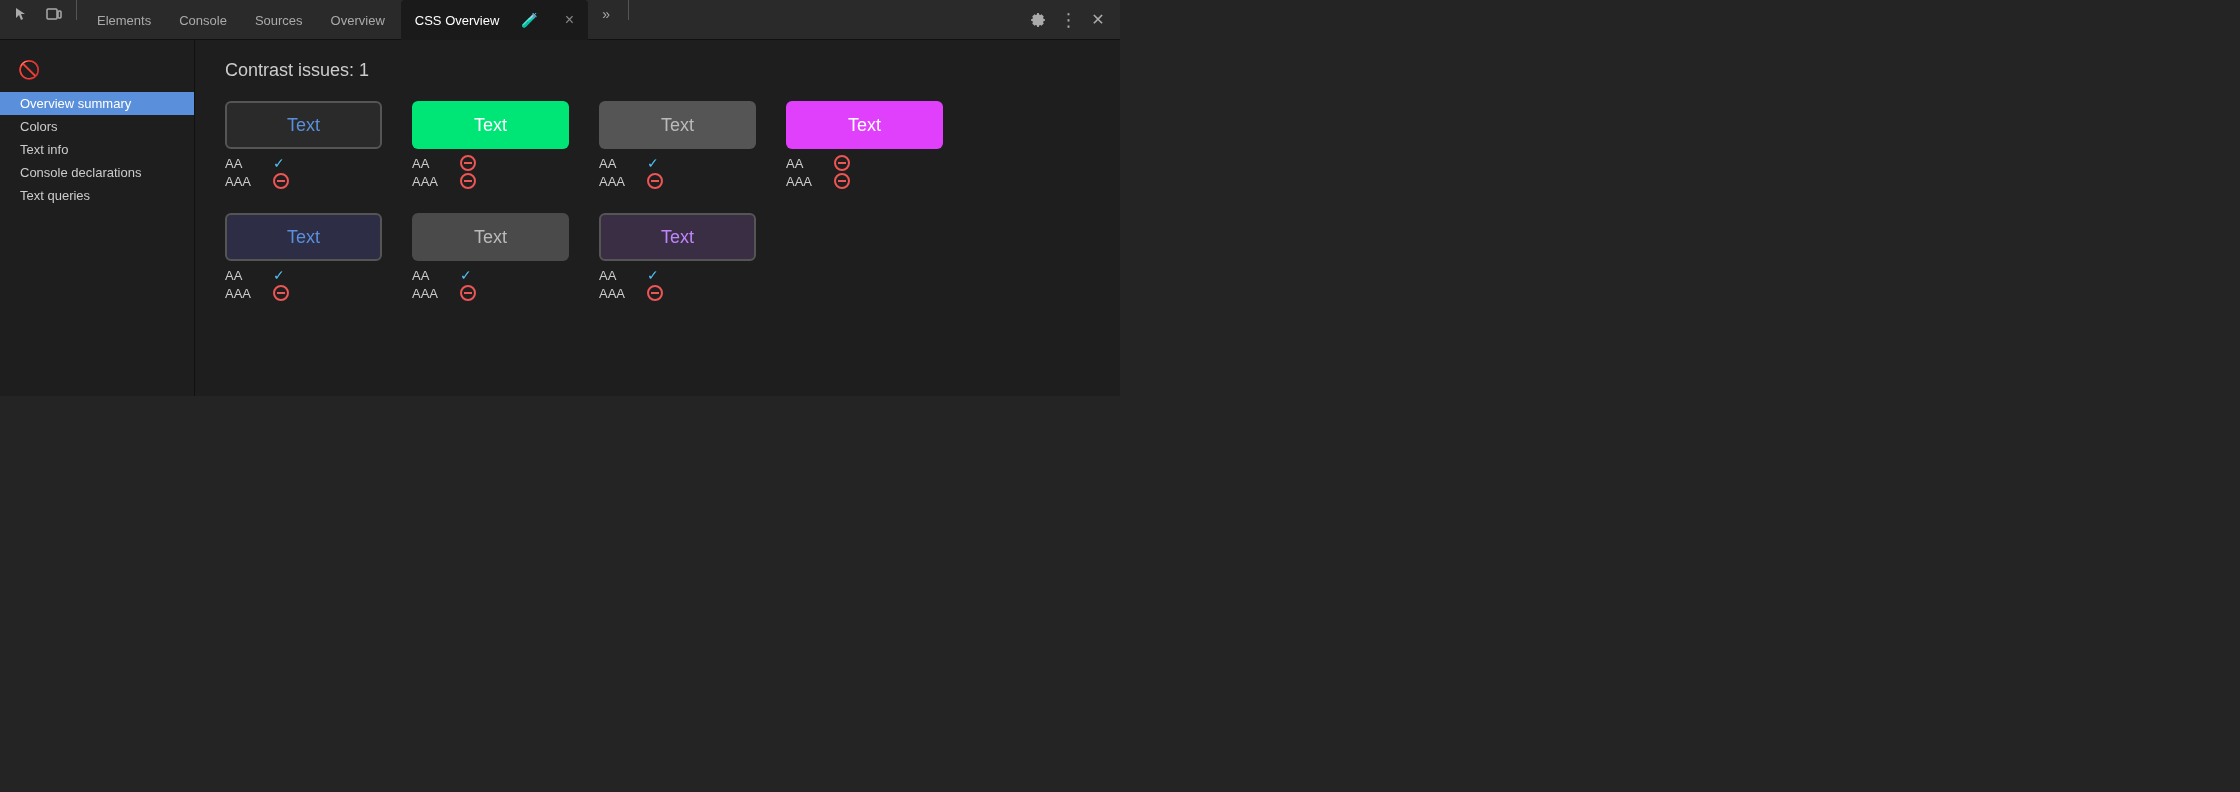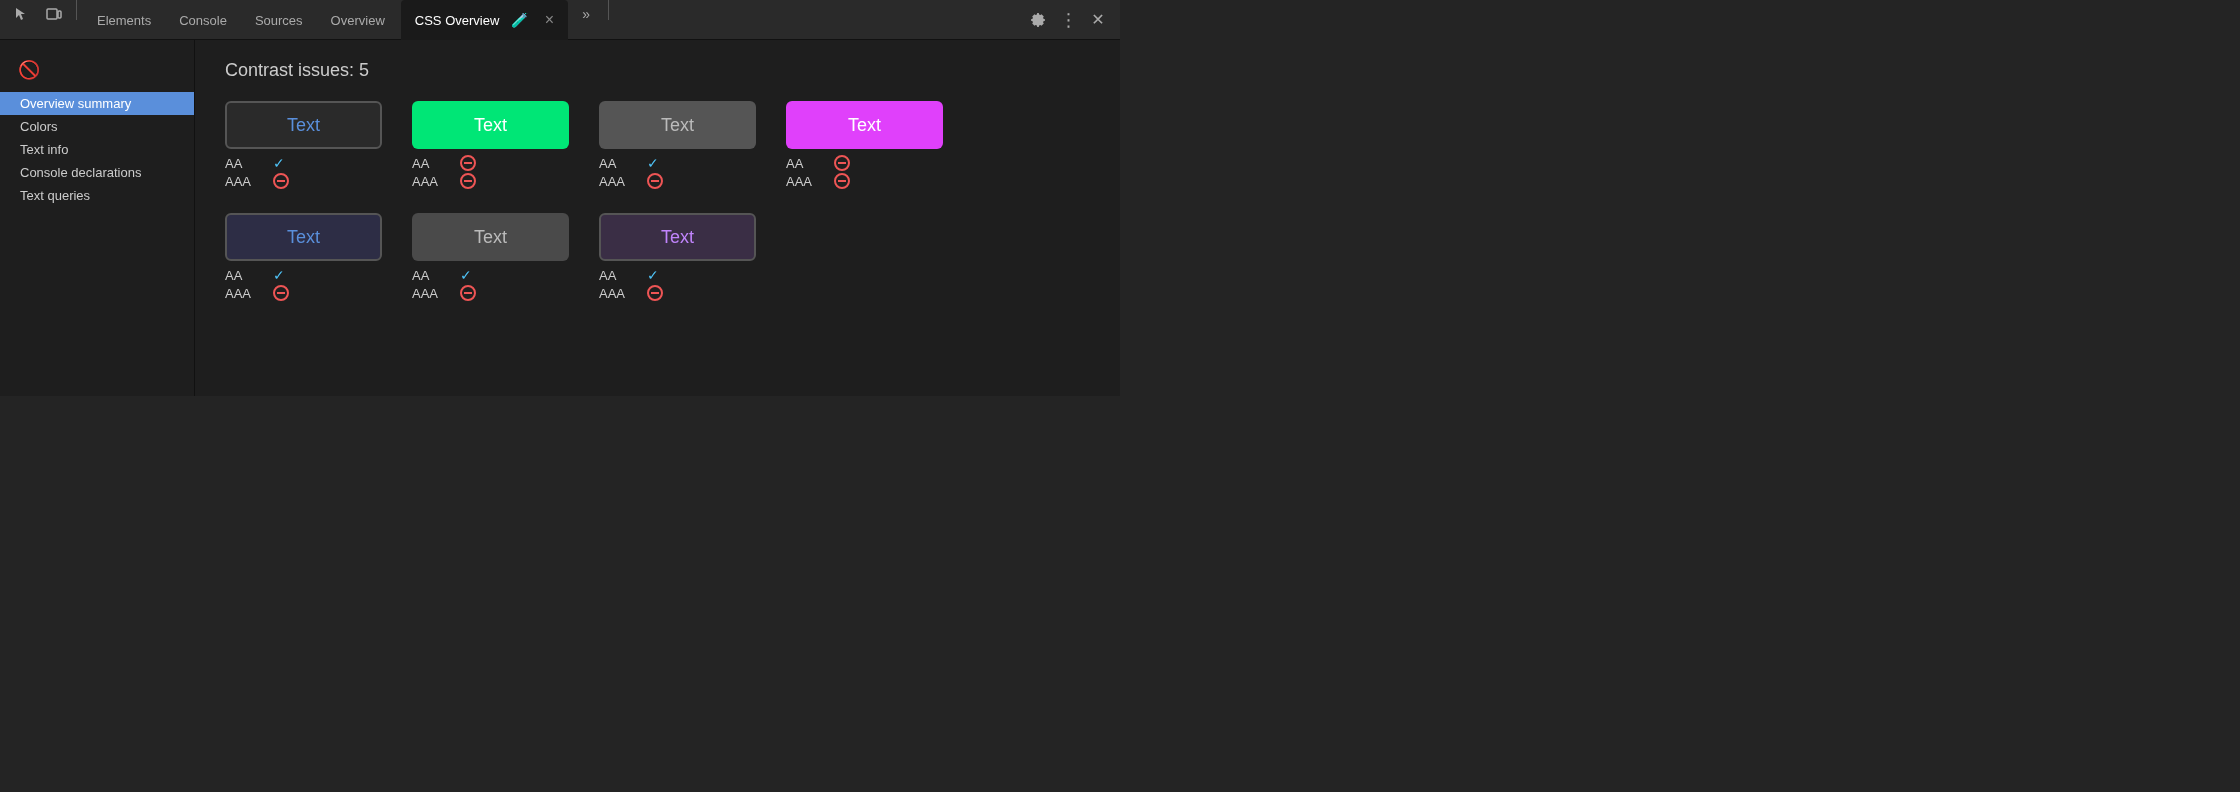"CSS Overview" .toolbar-tab-active-bg { gap: 12px -> 22px }
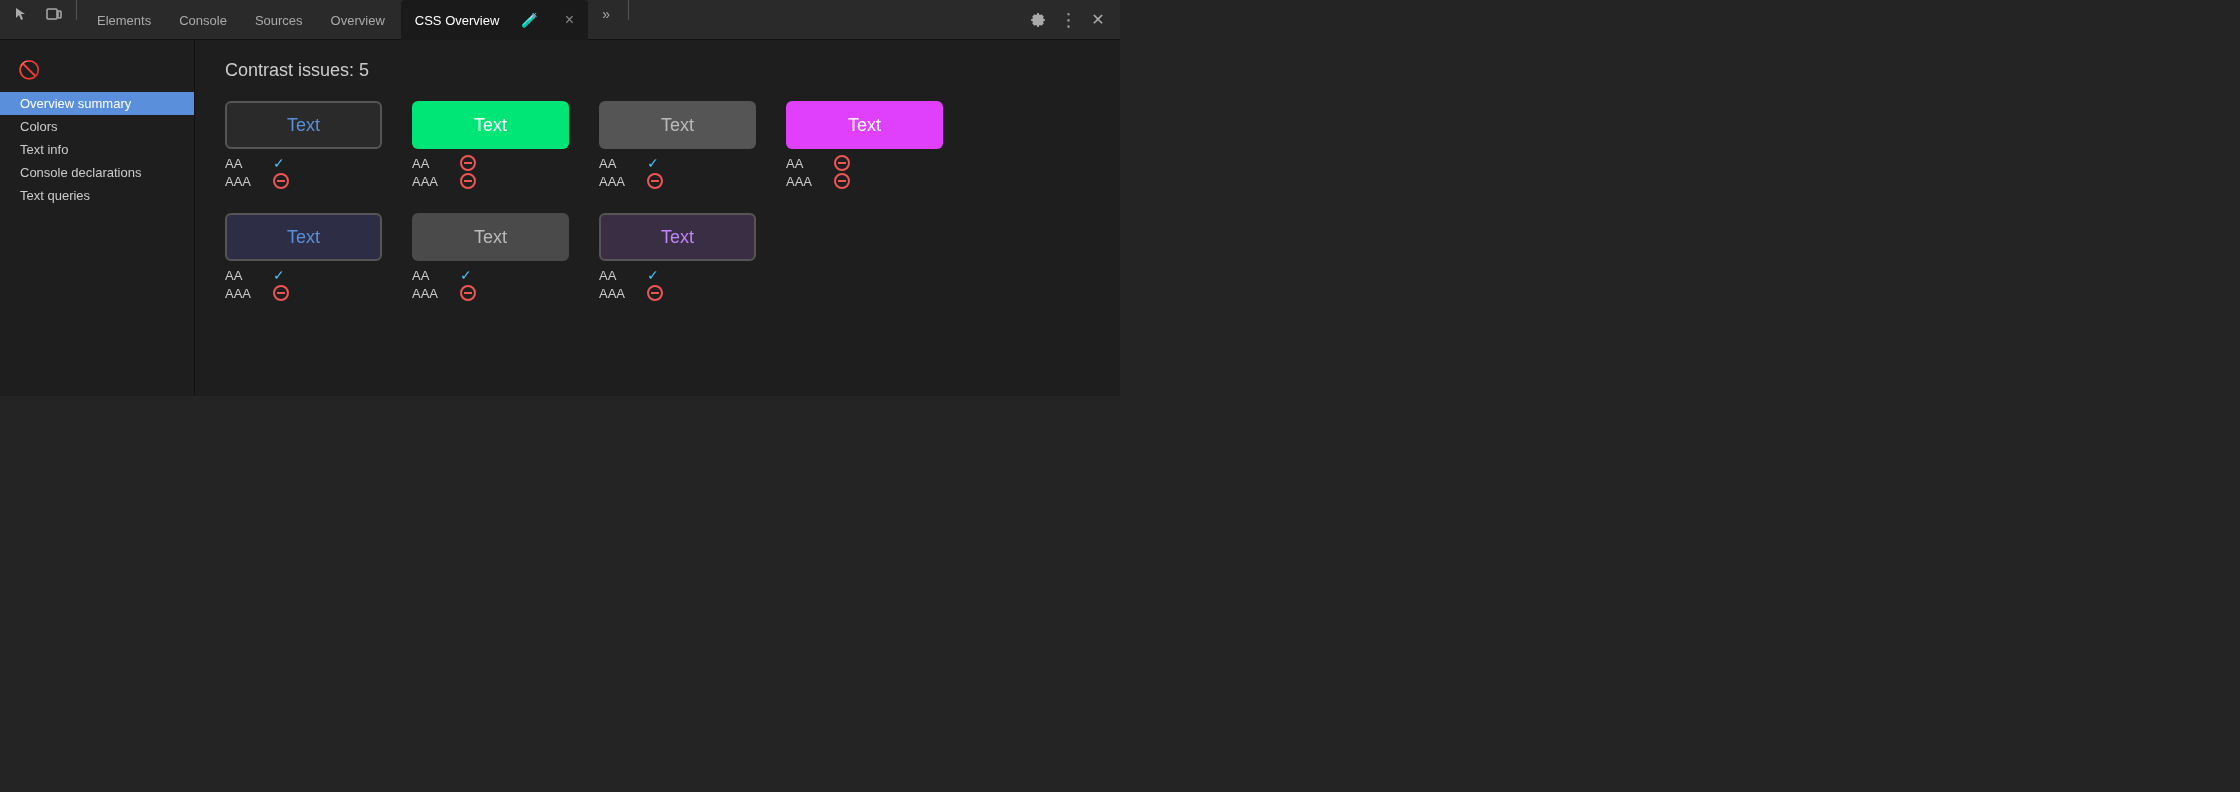"Contrast issues: 5" div.contrast-title { text: 5 -> 1 }
